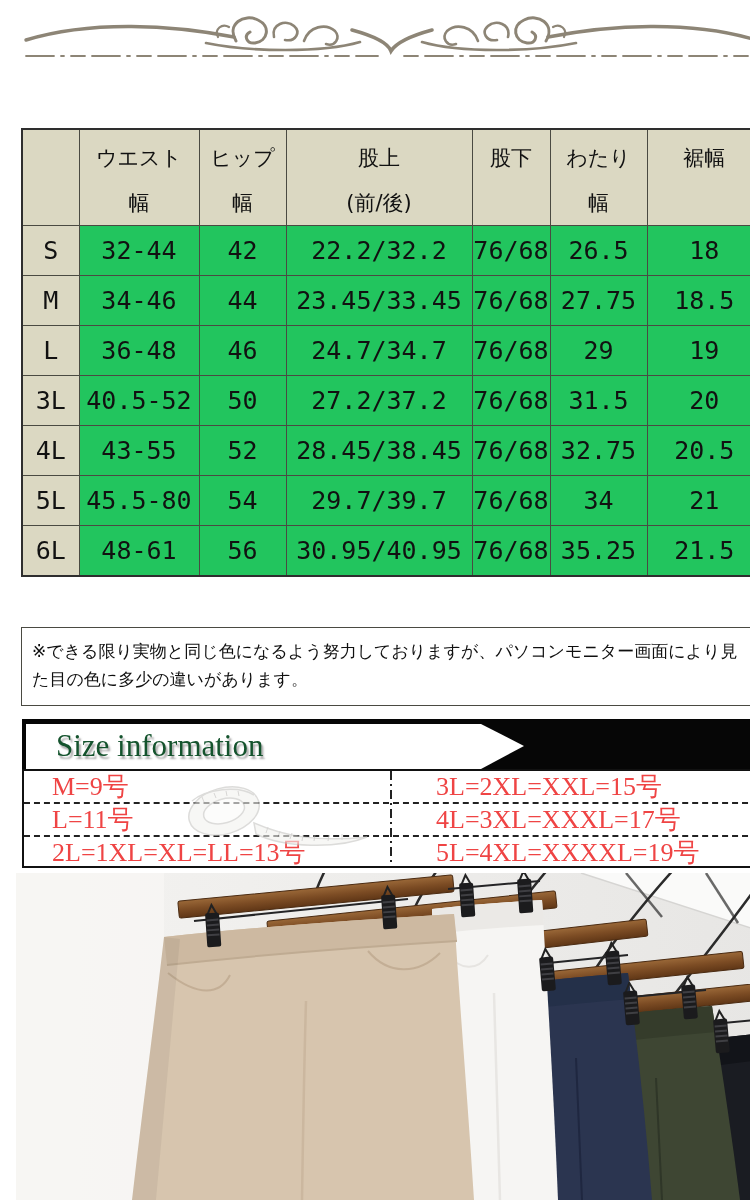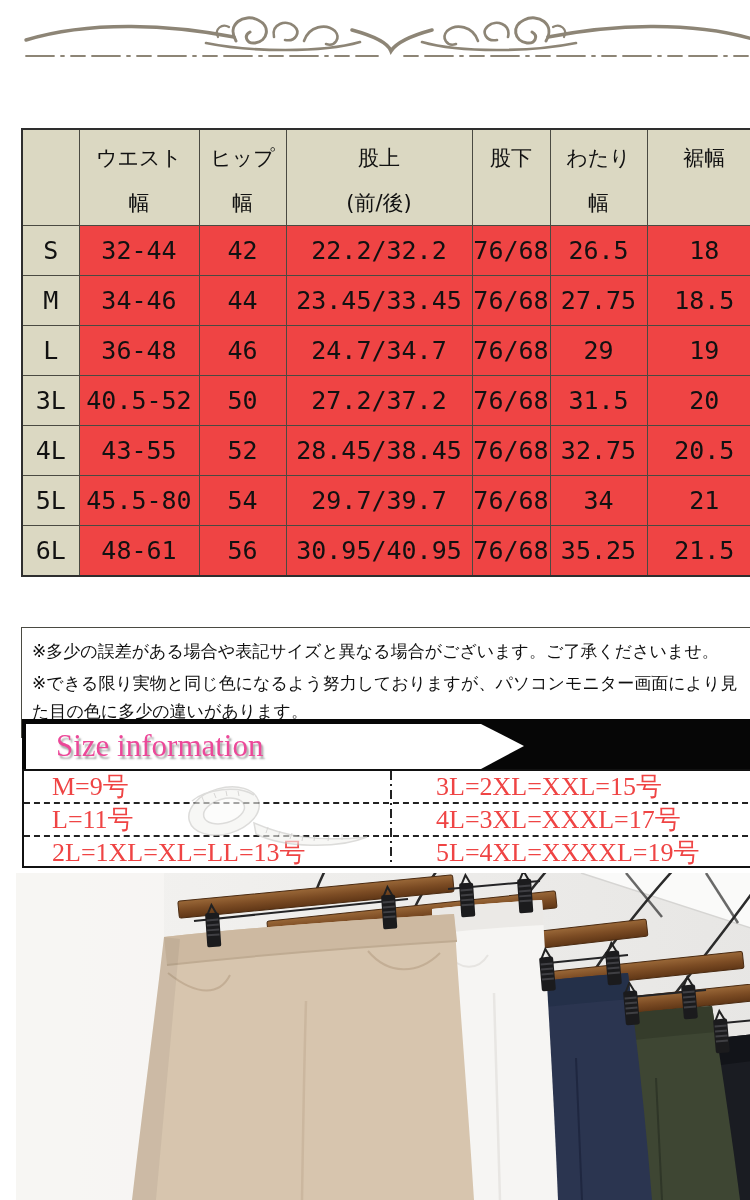"32-44" table.size-table tbody td { background: #ef4444 -> #22c55e }
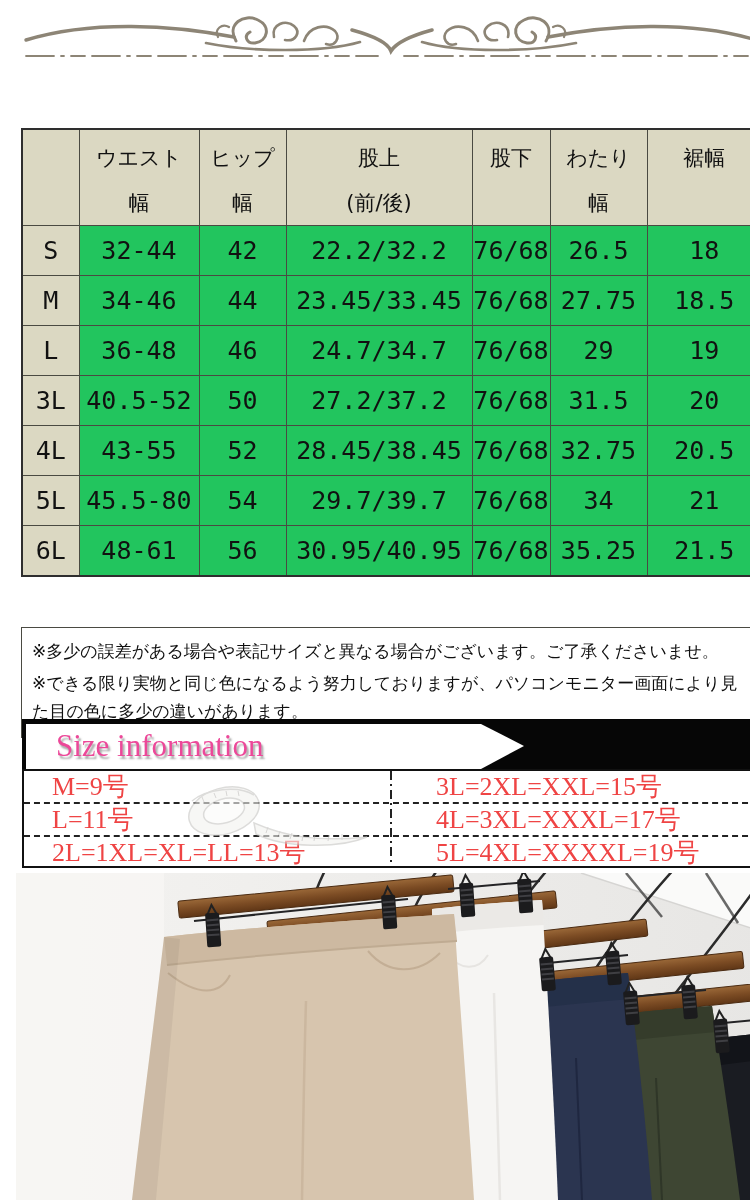"※多少の誤差がある場合や表記サイズと異なる場合がございます。ご了承くださいませ。" p { html: <p>※多少の誤差がある場合や表記サイズと異なる場合がございます。ご了承くださいませ。</p> -> none }
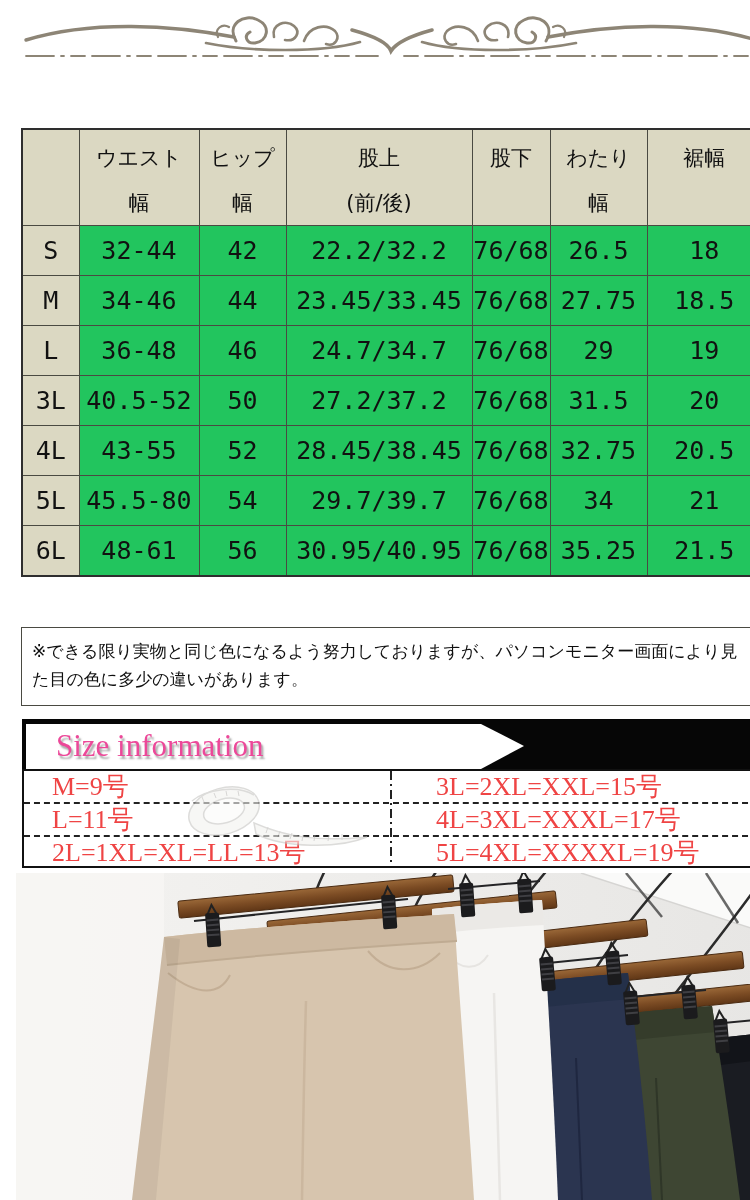"Size information" .banner .pennant span { color: #ec4899 -> #14532d }
